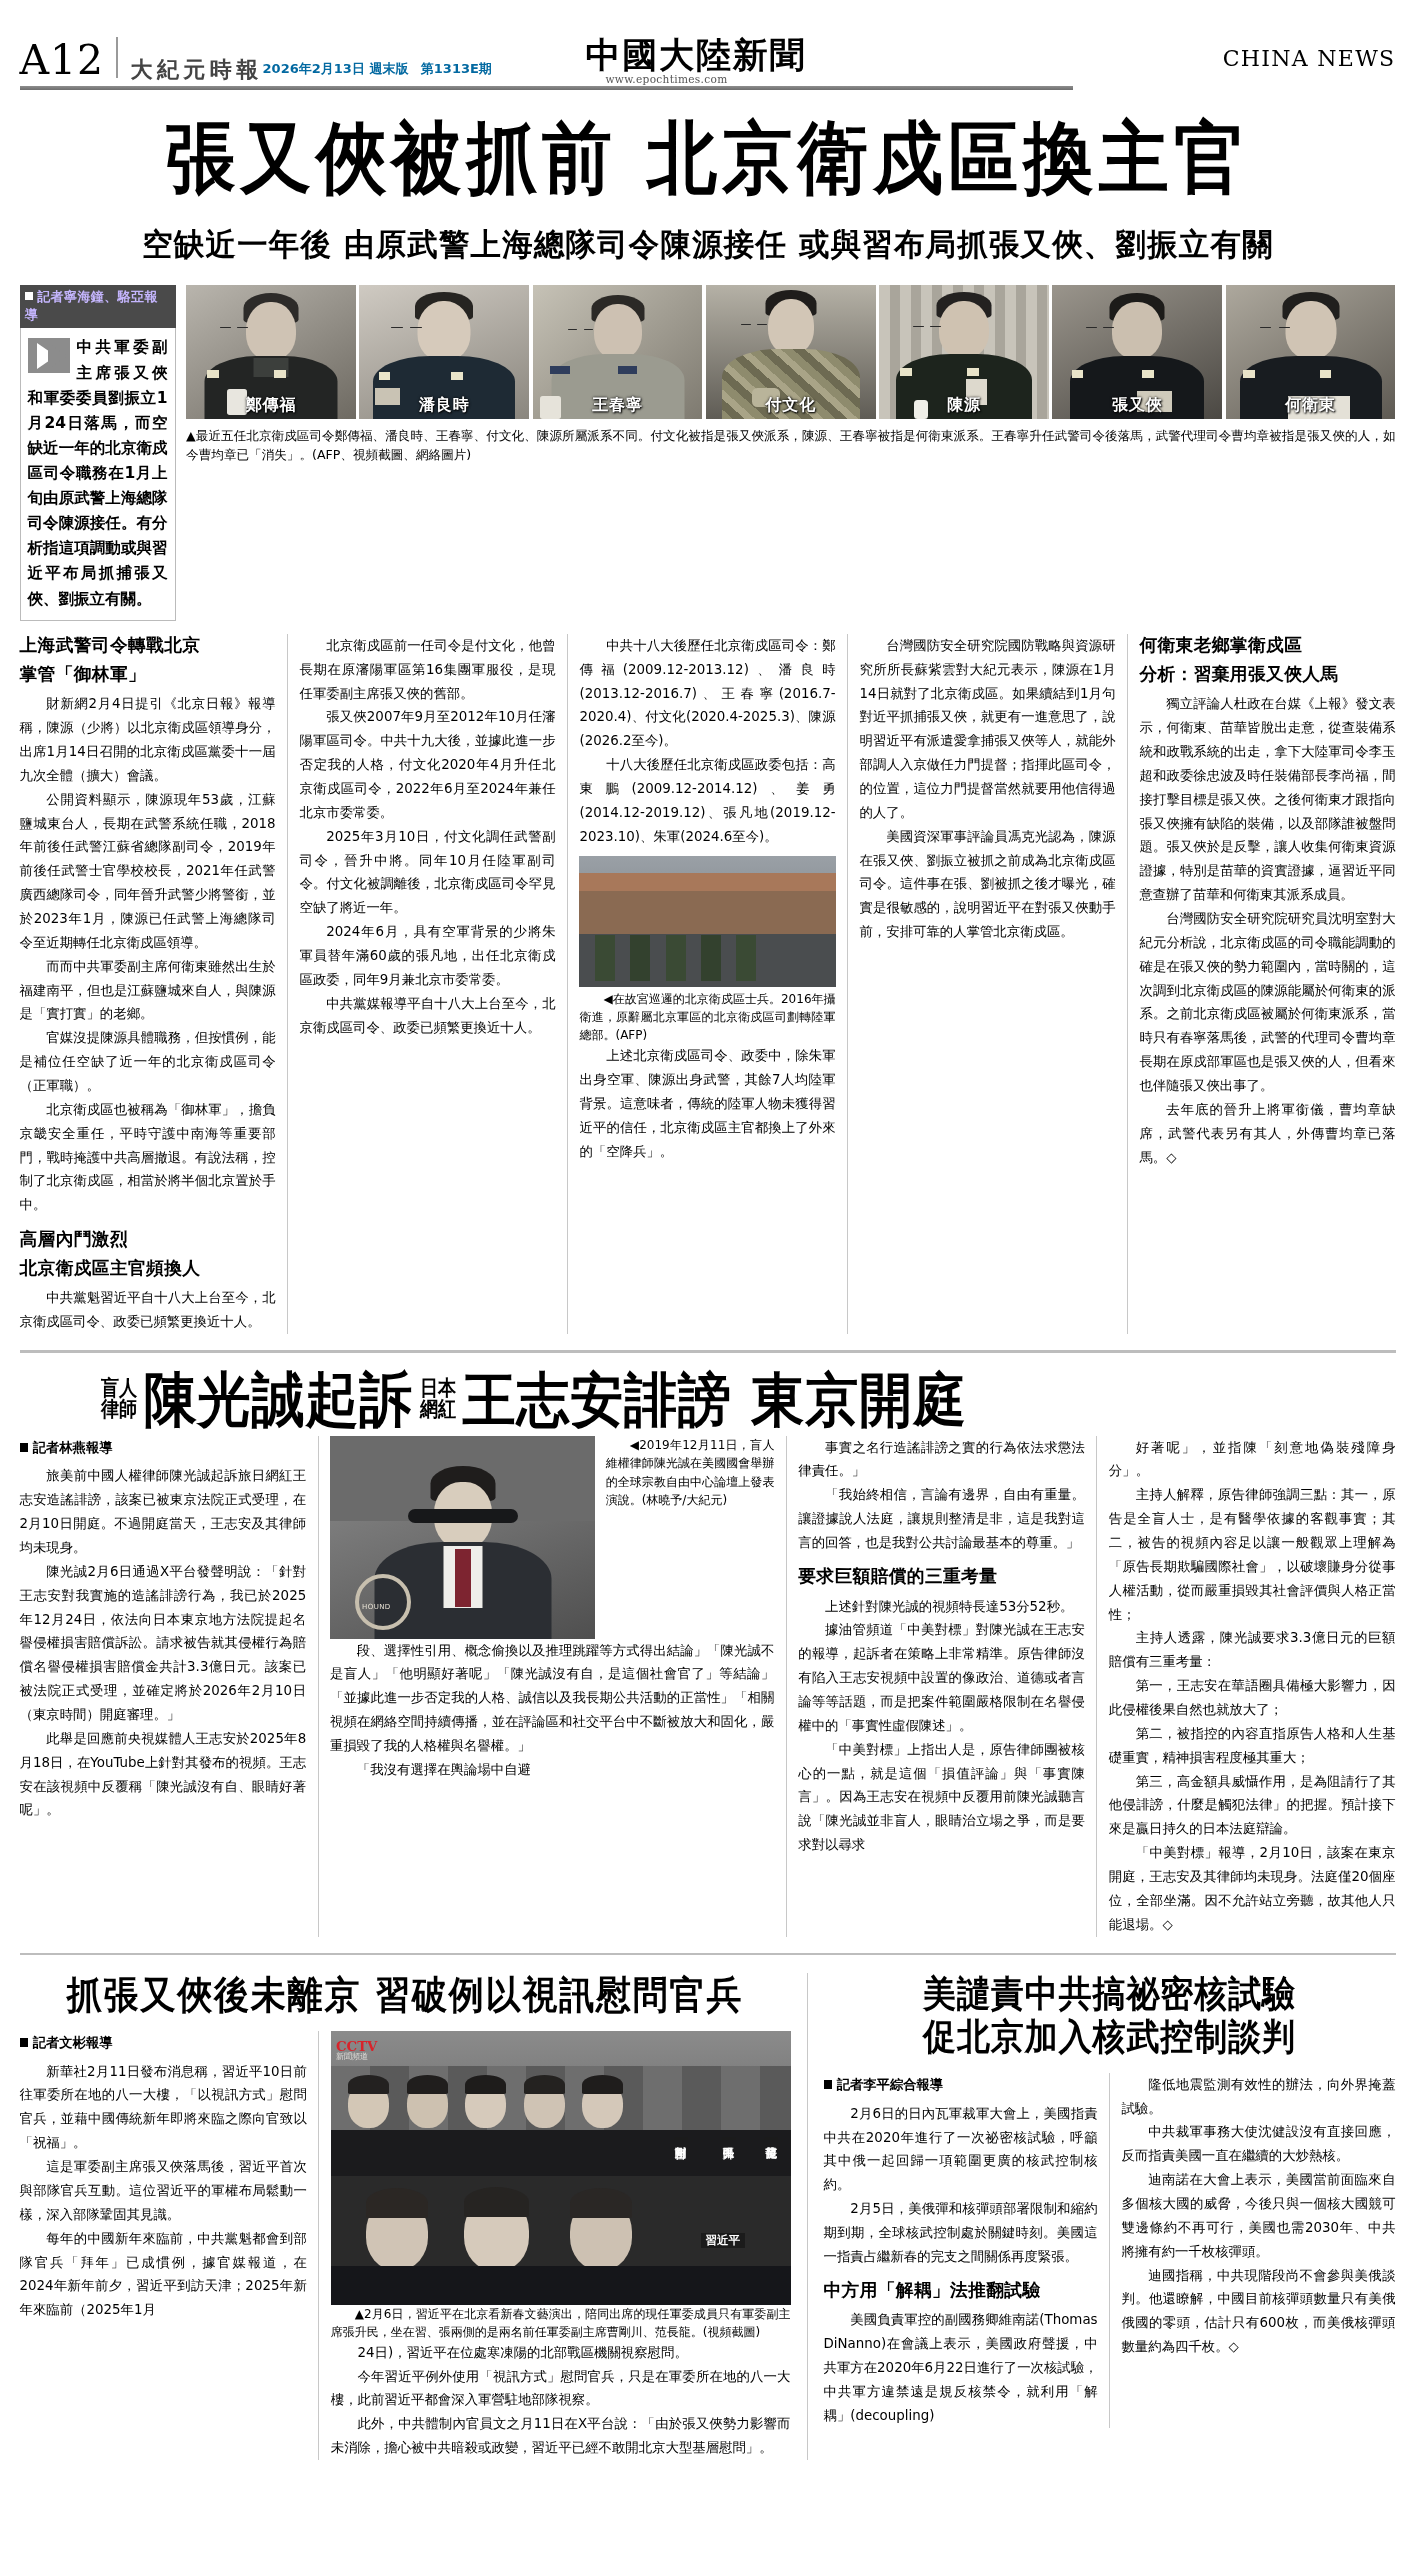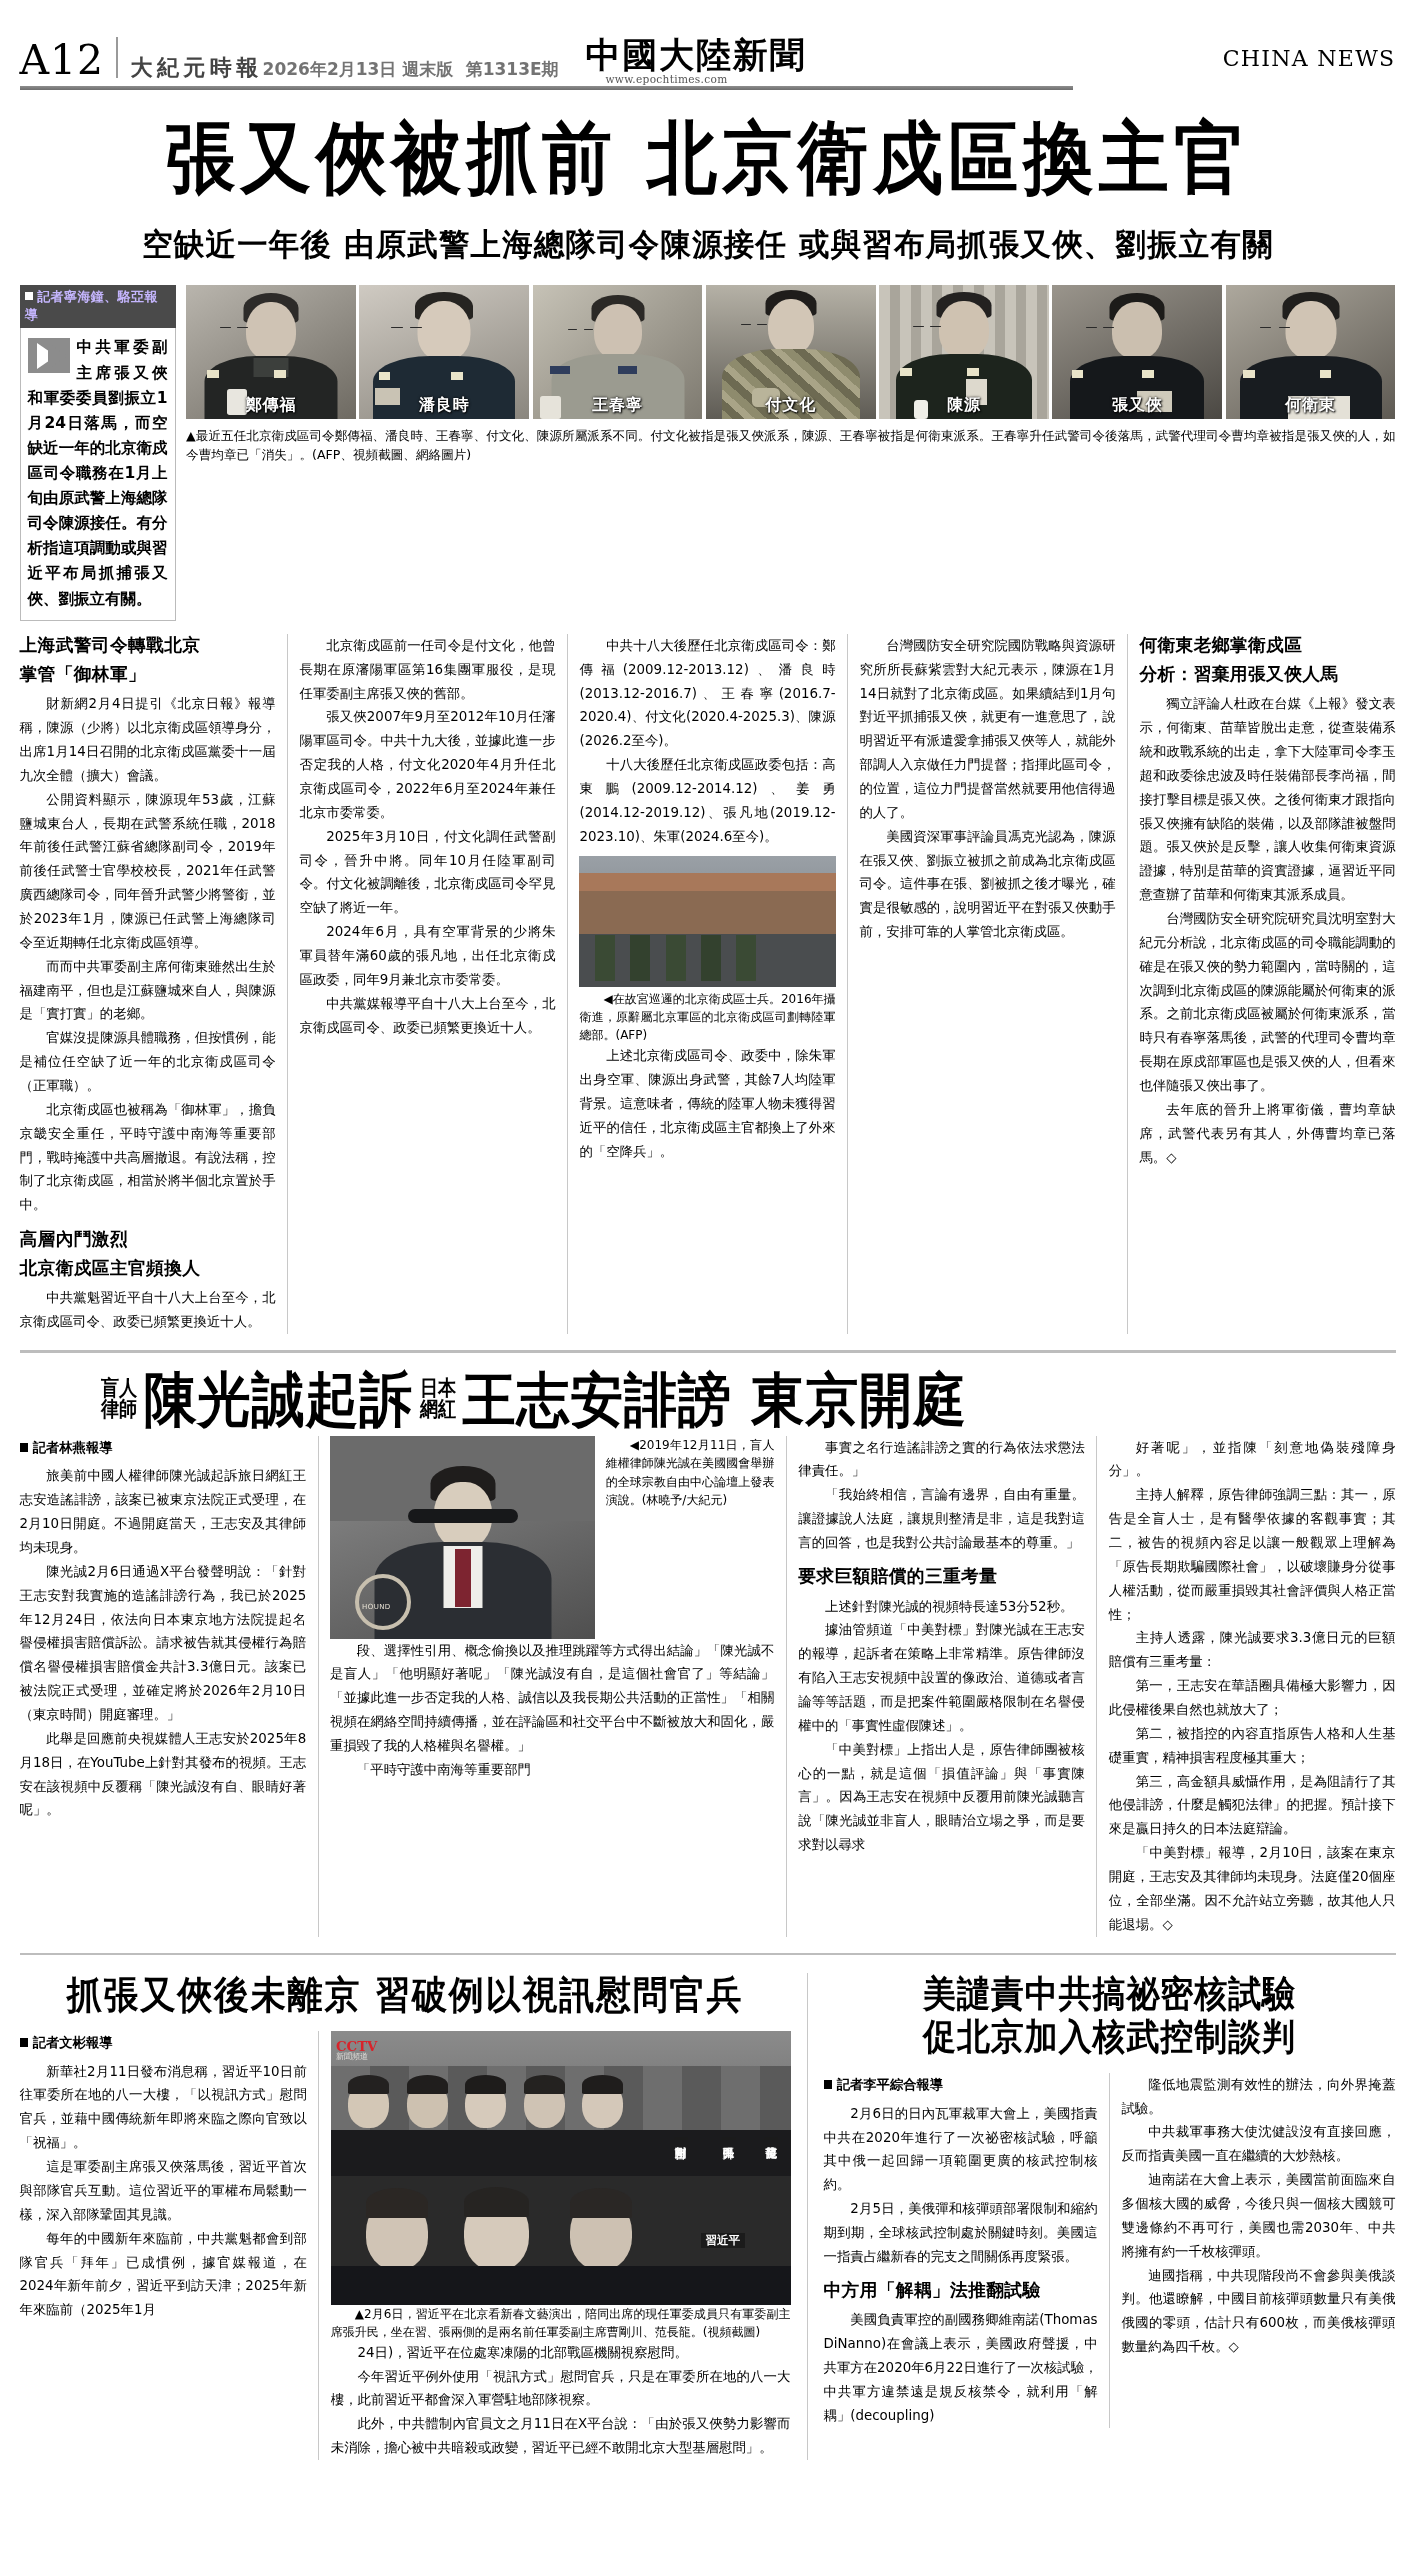"2026年2月13日 週末版 第1313E期" .paper-date { color: #737373 -> #0369a1; font-size: 17px -> 13px }
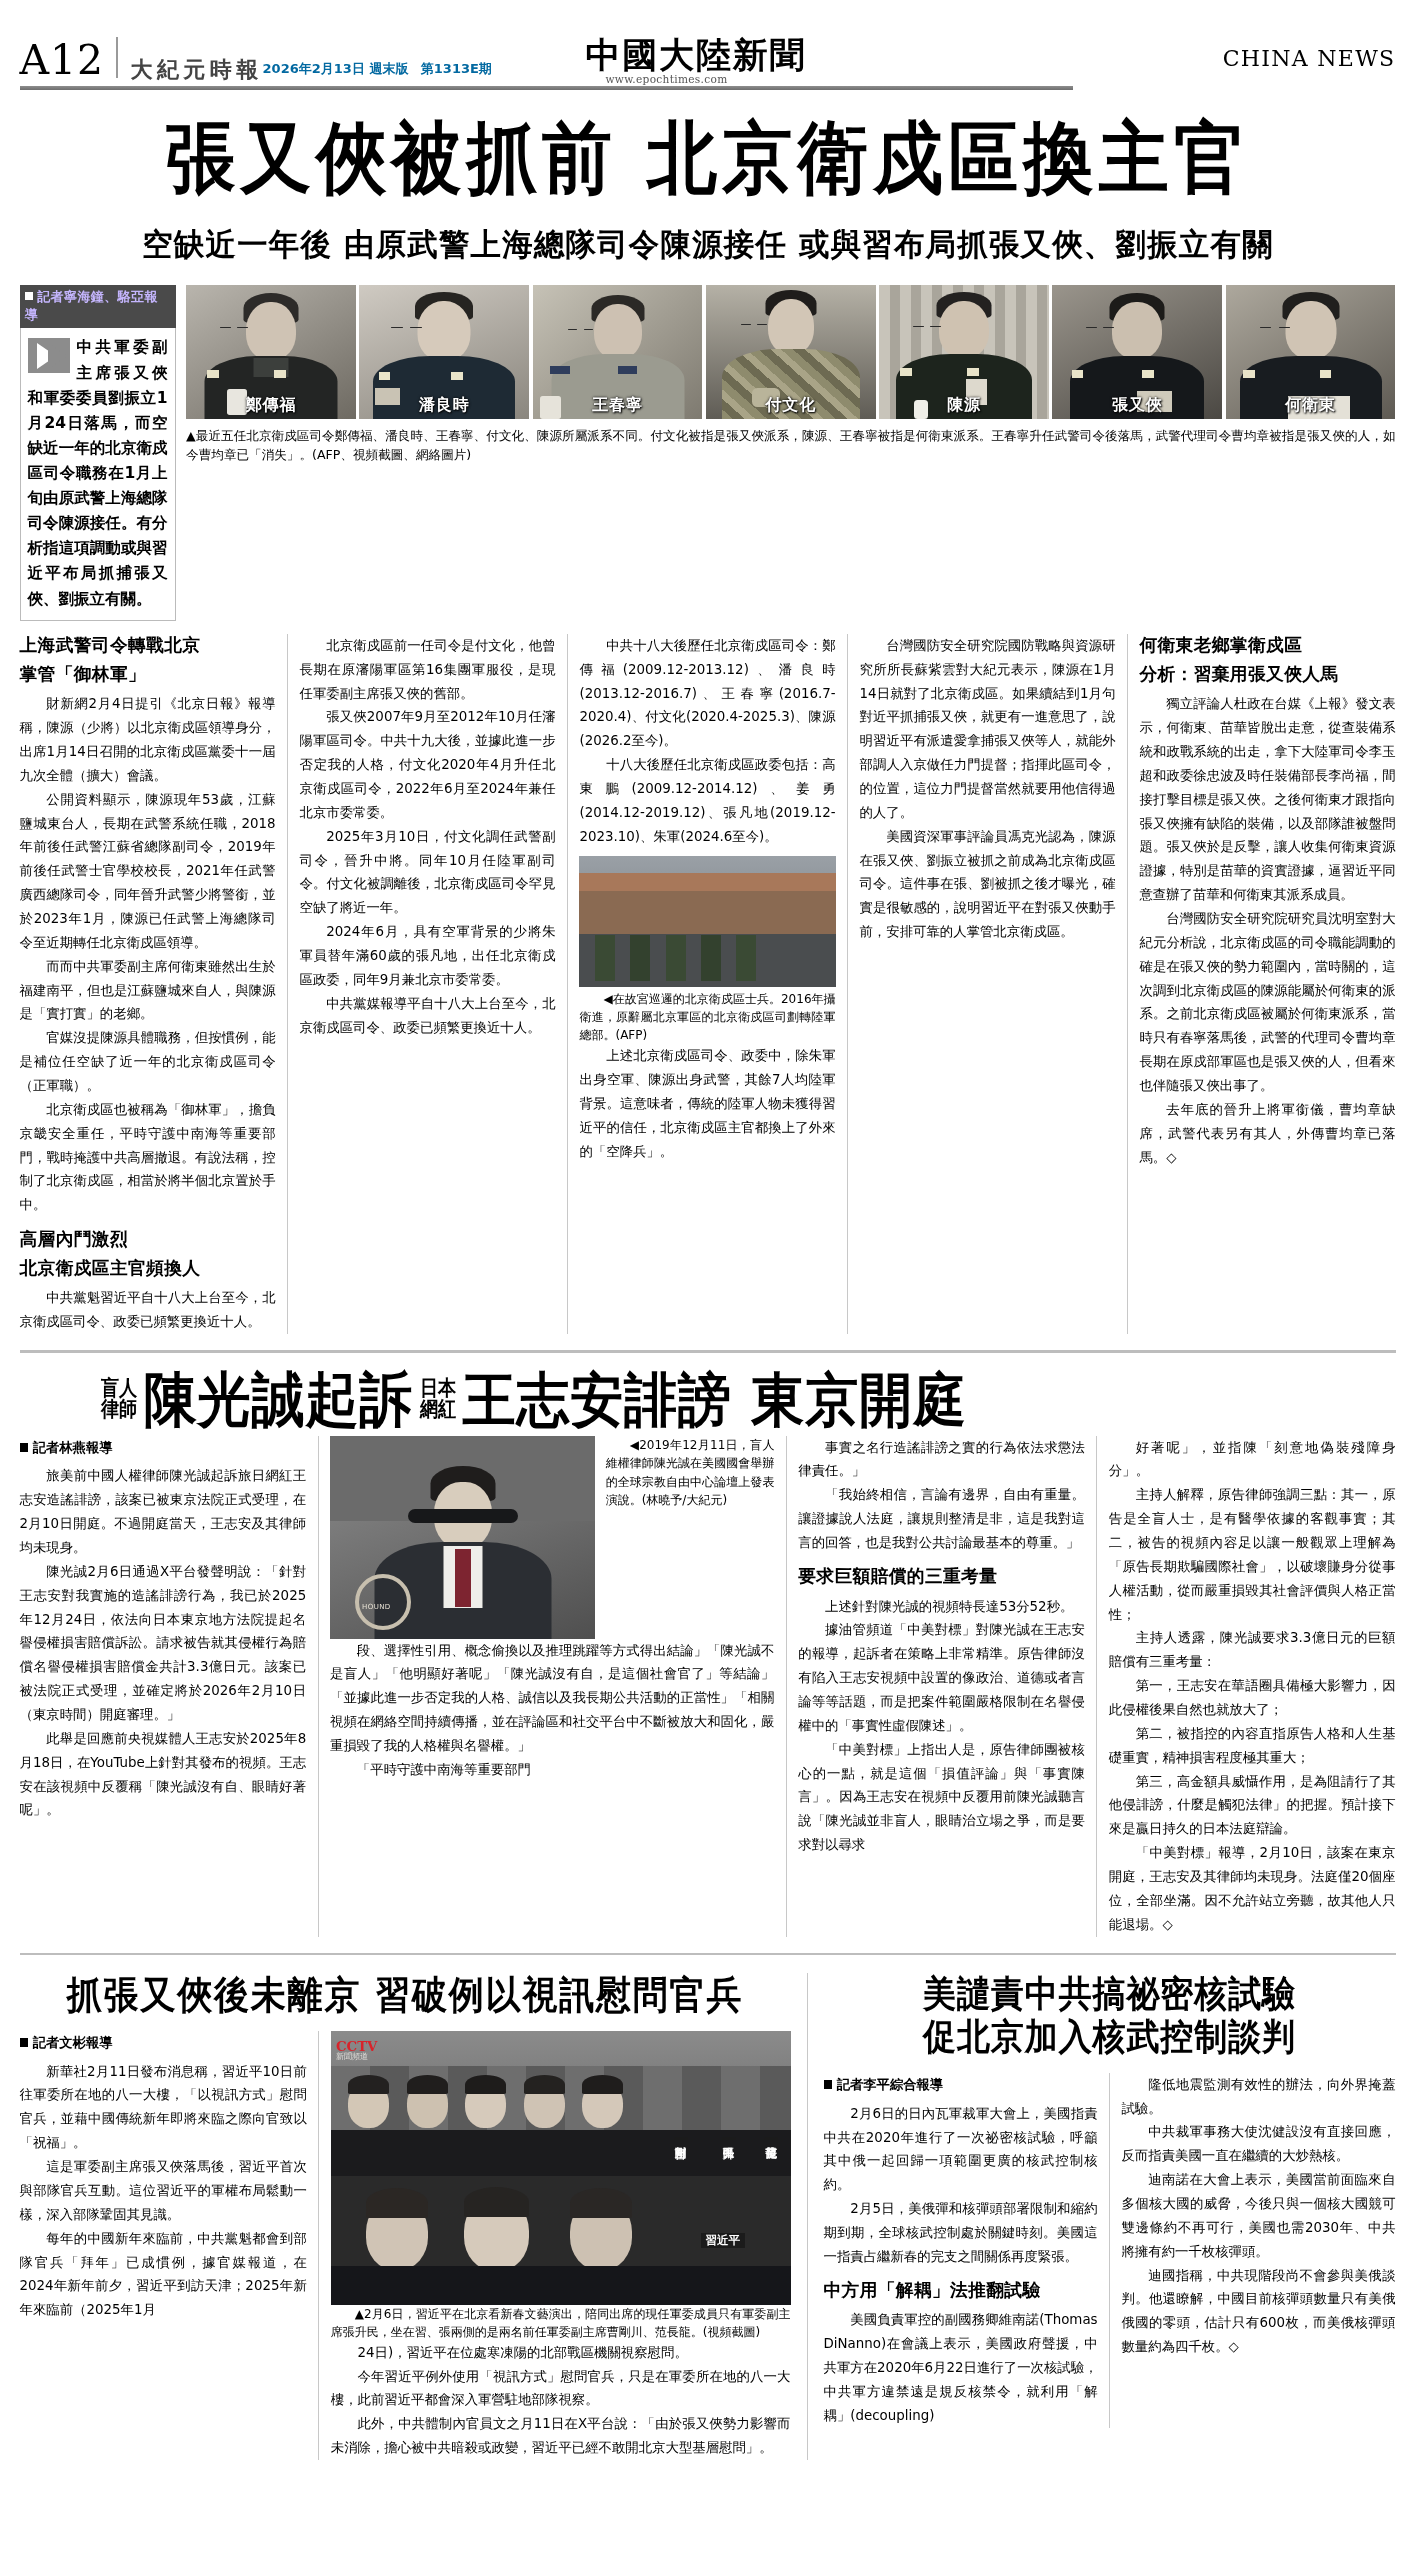"「平時守護中南海等重要部門" p { text: 平時守護中南海等重要部門 -> 我沒有選擇在輿論場中自避 }
